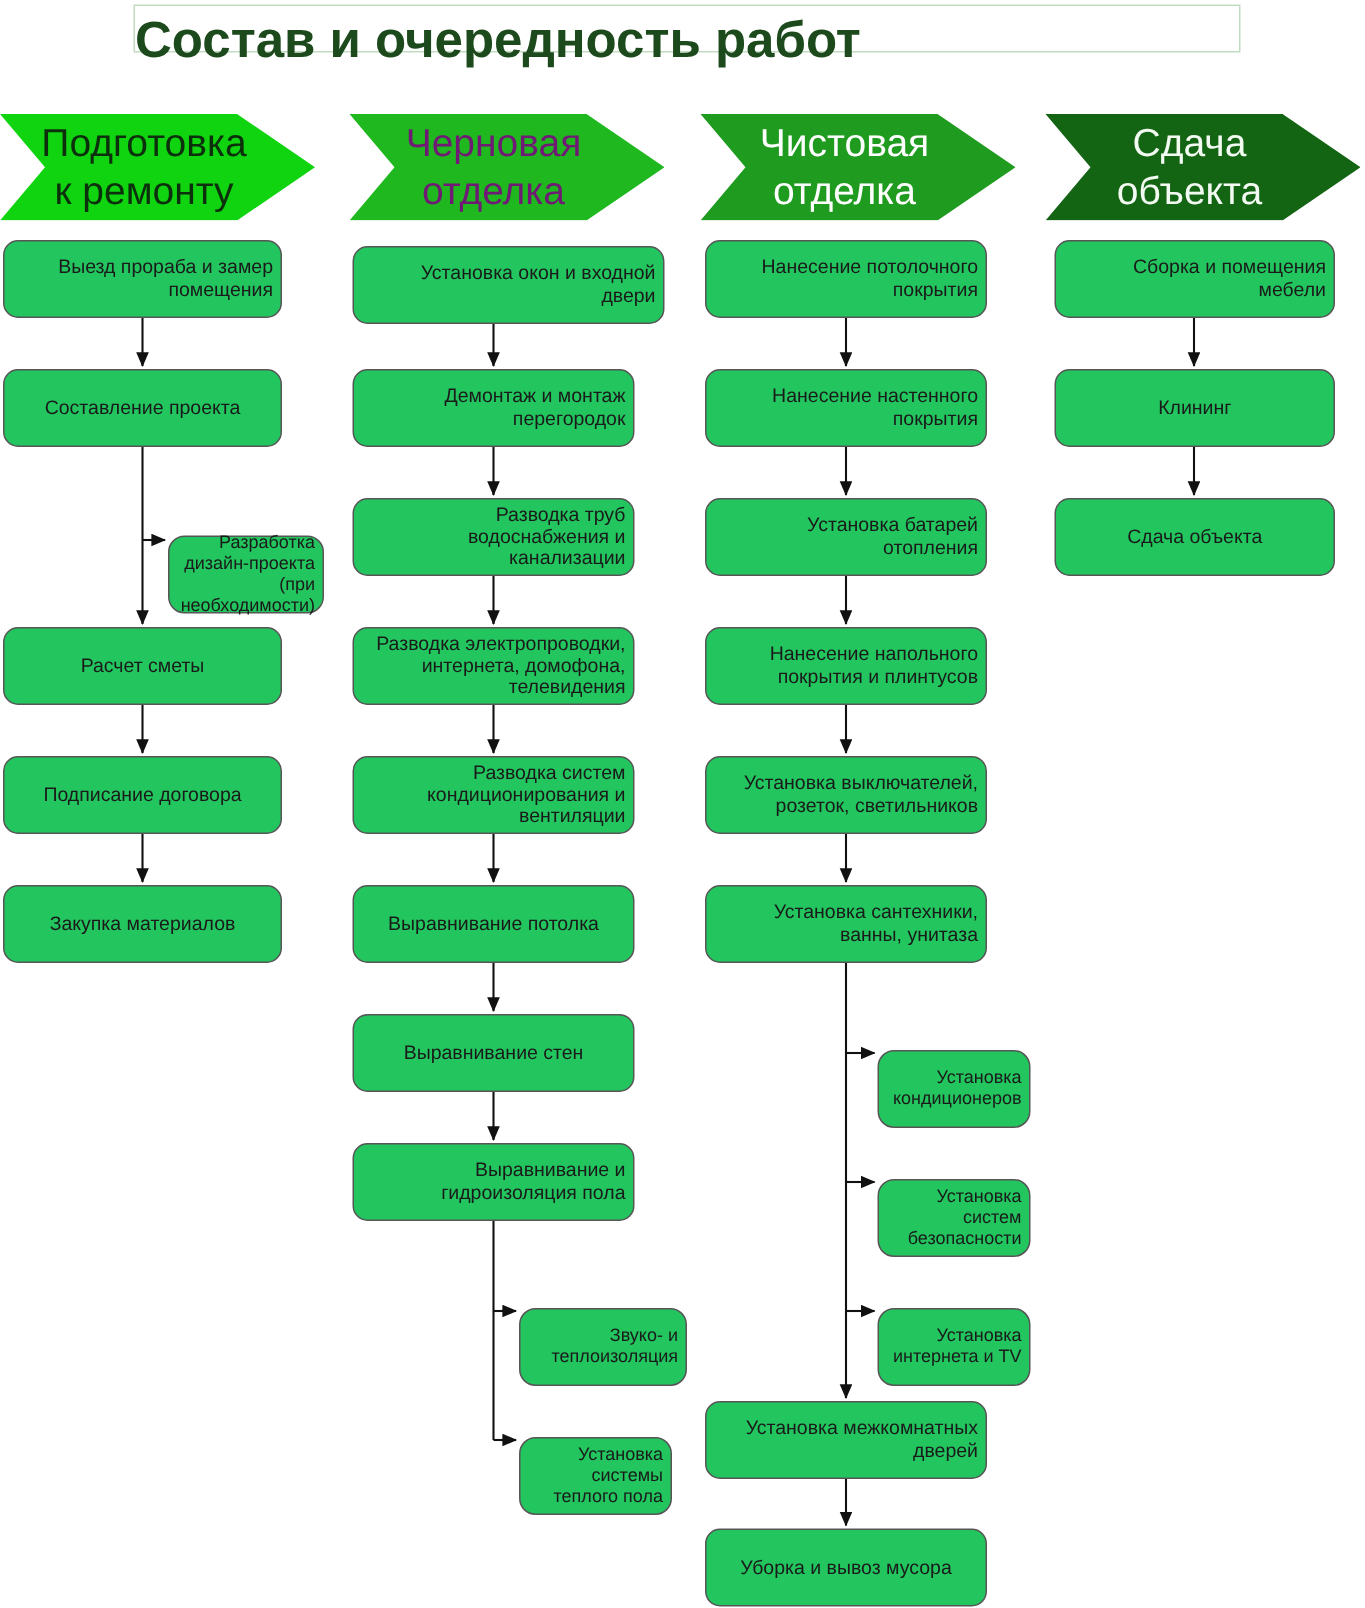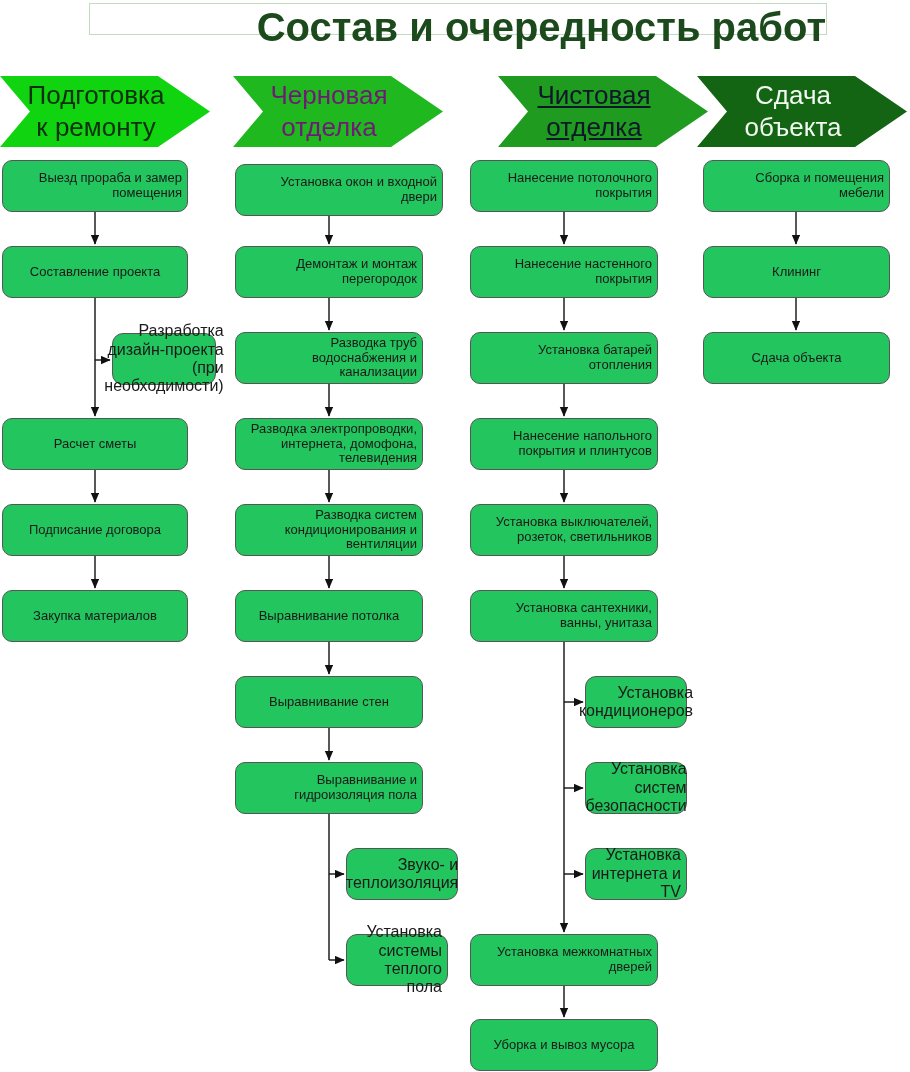"Состав и очередность работ" .title-box { font-size: 40px -> 34px; text-align: right -> left }
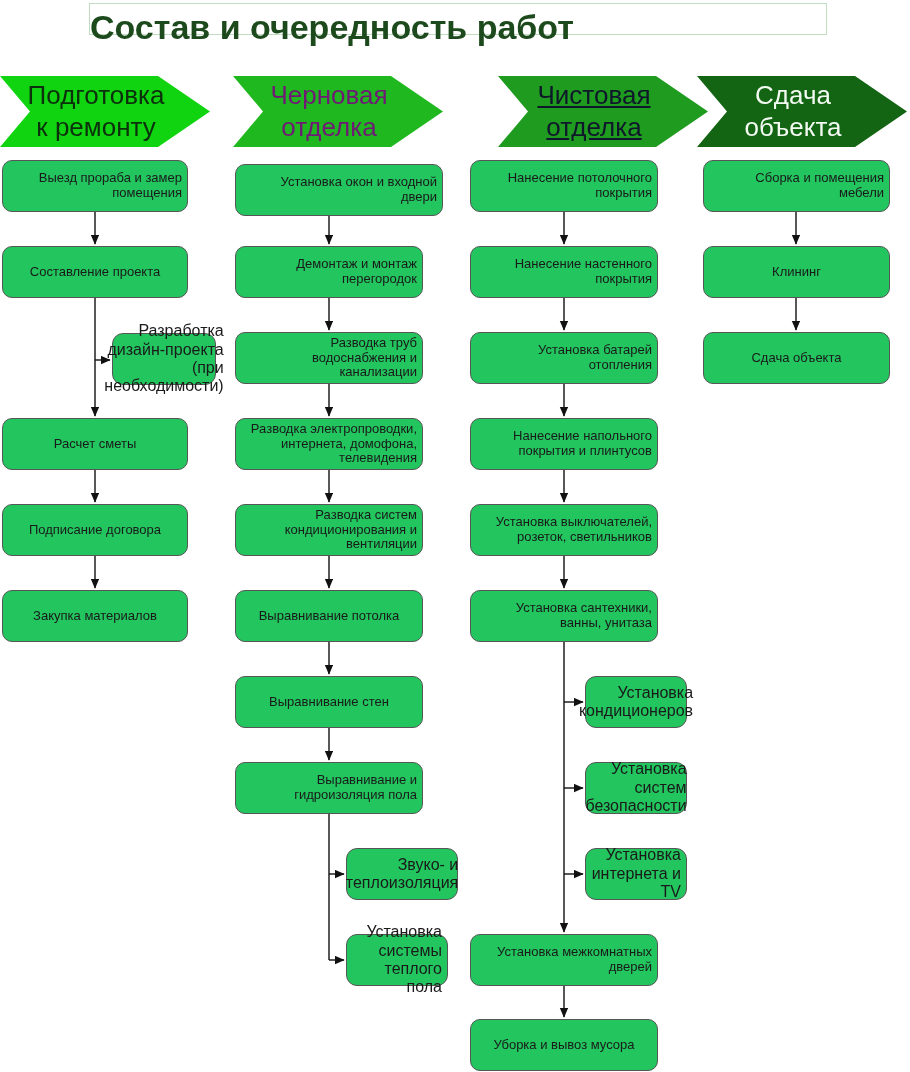"Чистовая отделка" div.chevron { color: #0f172a -> #ffffff; left: 498px -> 467px; text-decoration: underline -> none }
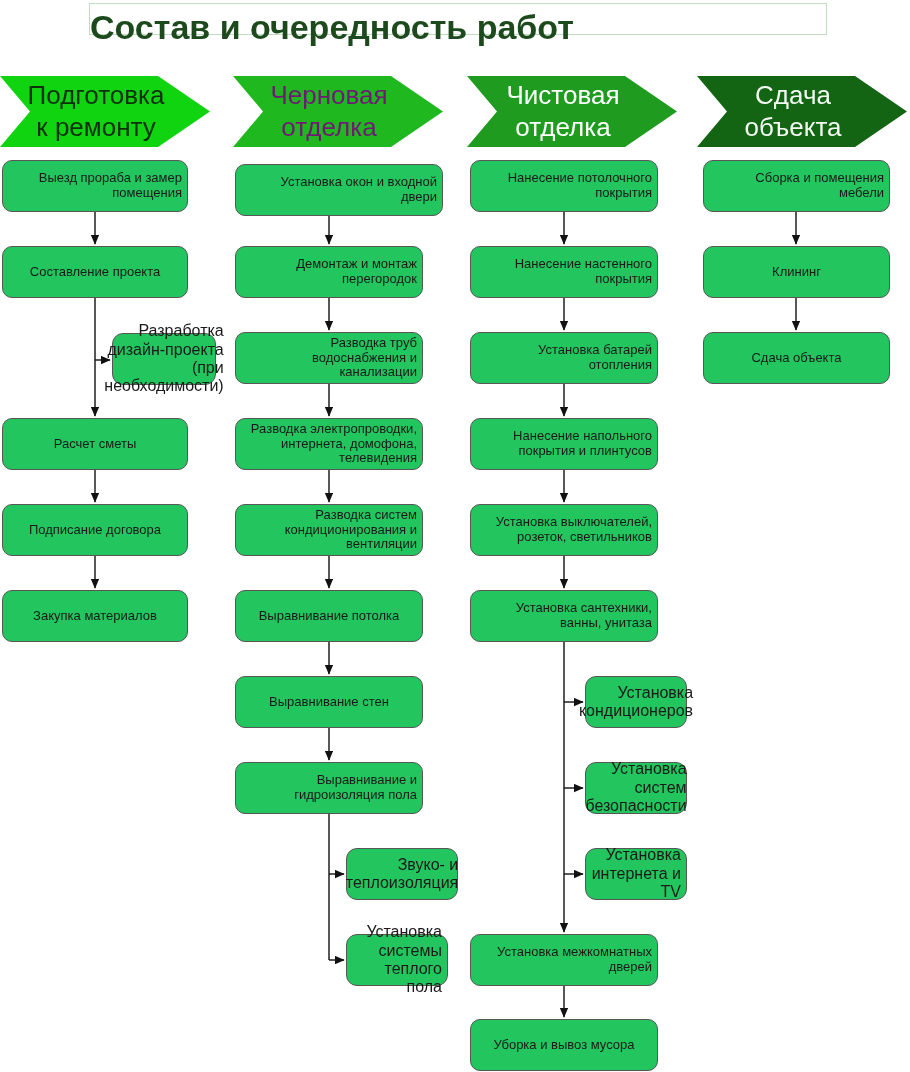"Разработка дизайн-проекта (при" .node.side { font-size: 16px -> 12px; margin-top: none -> 24px }
